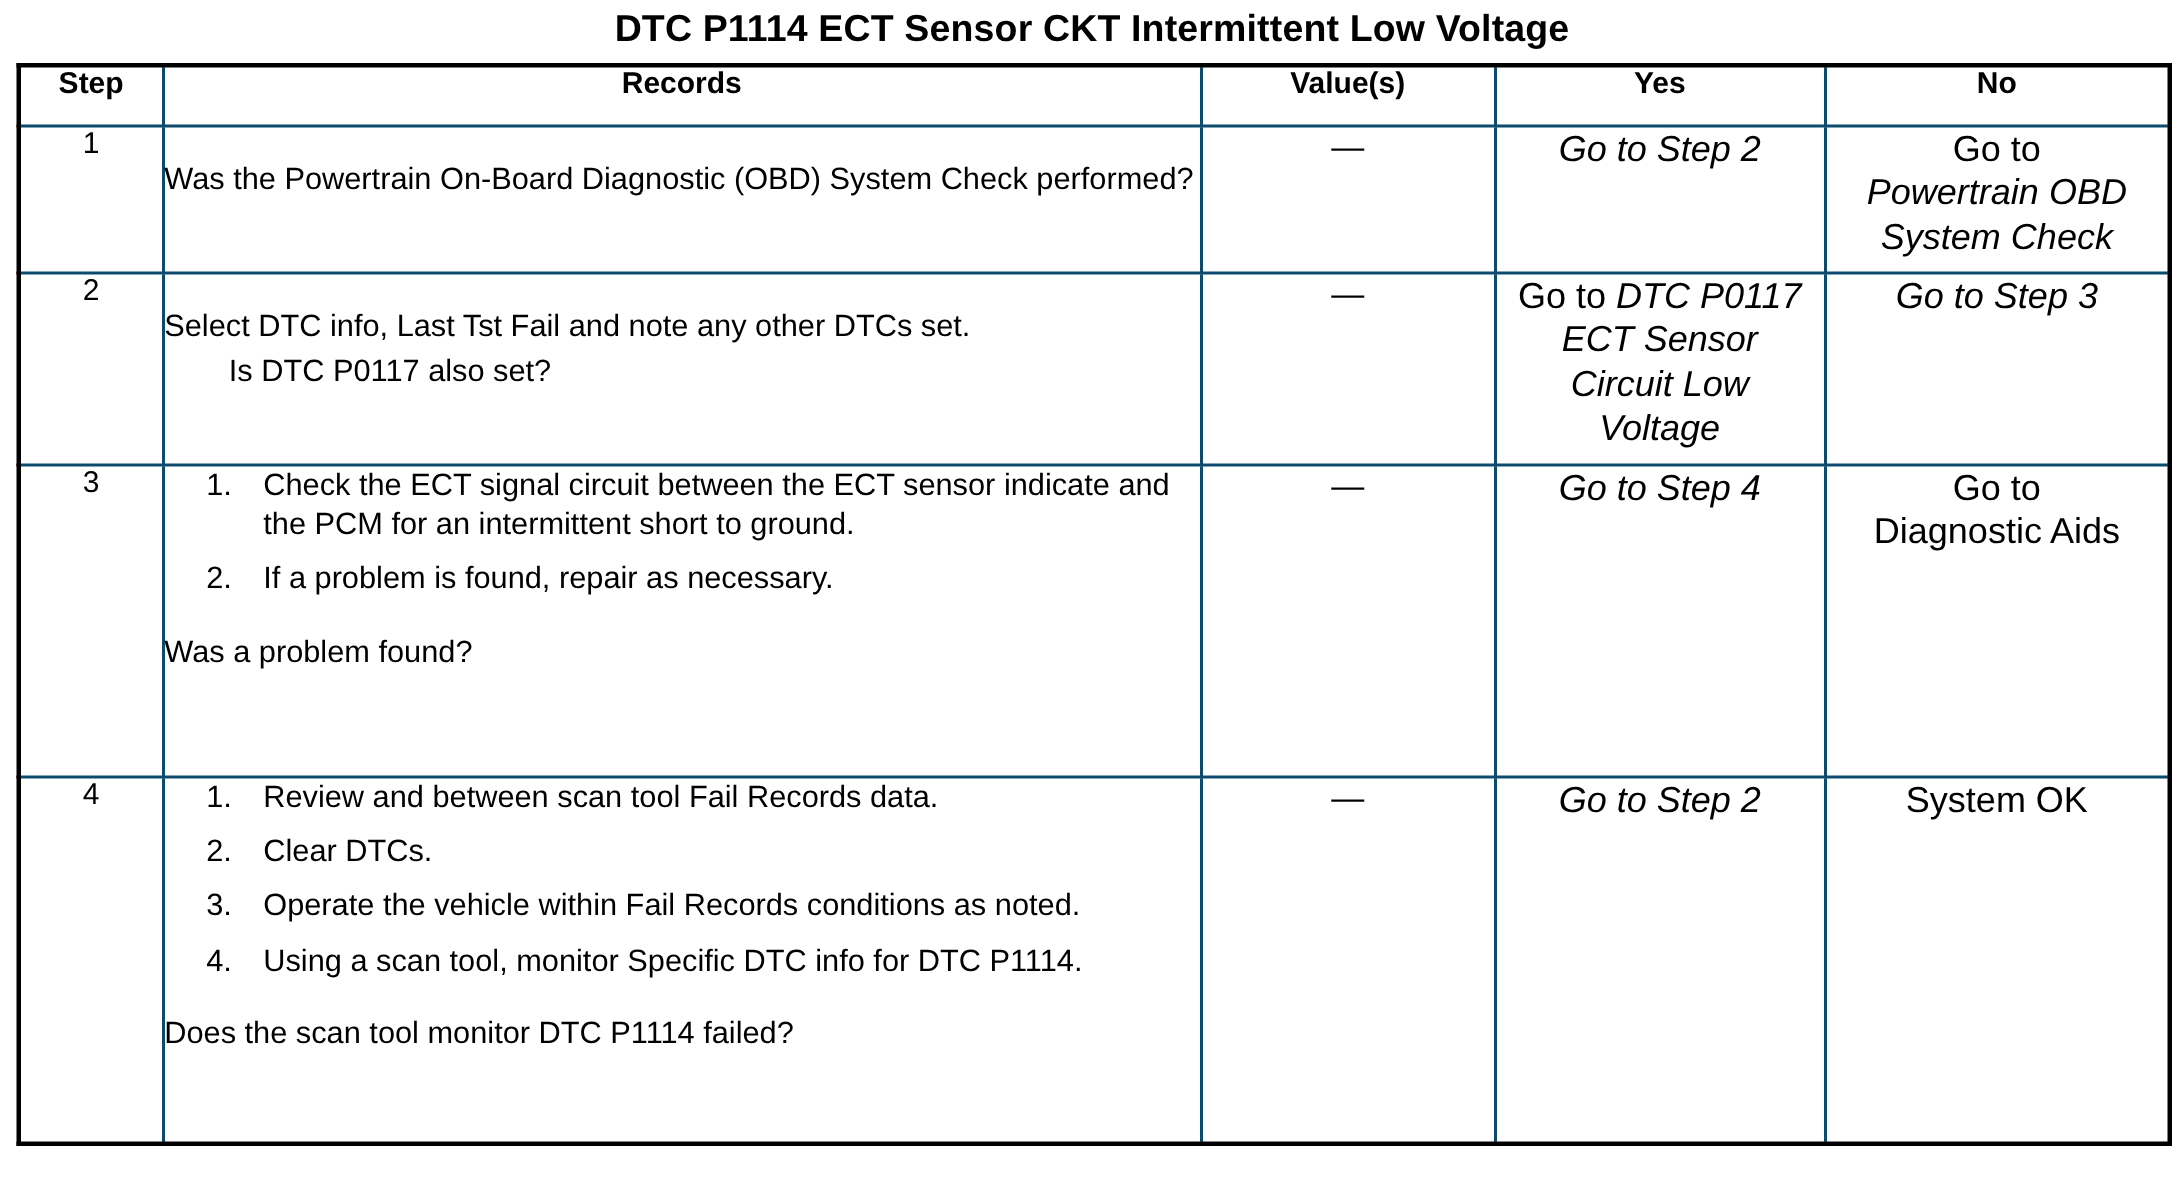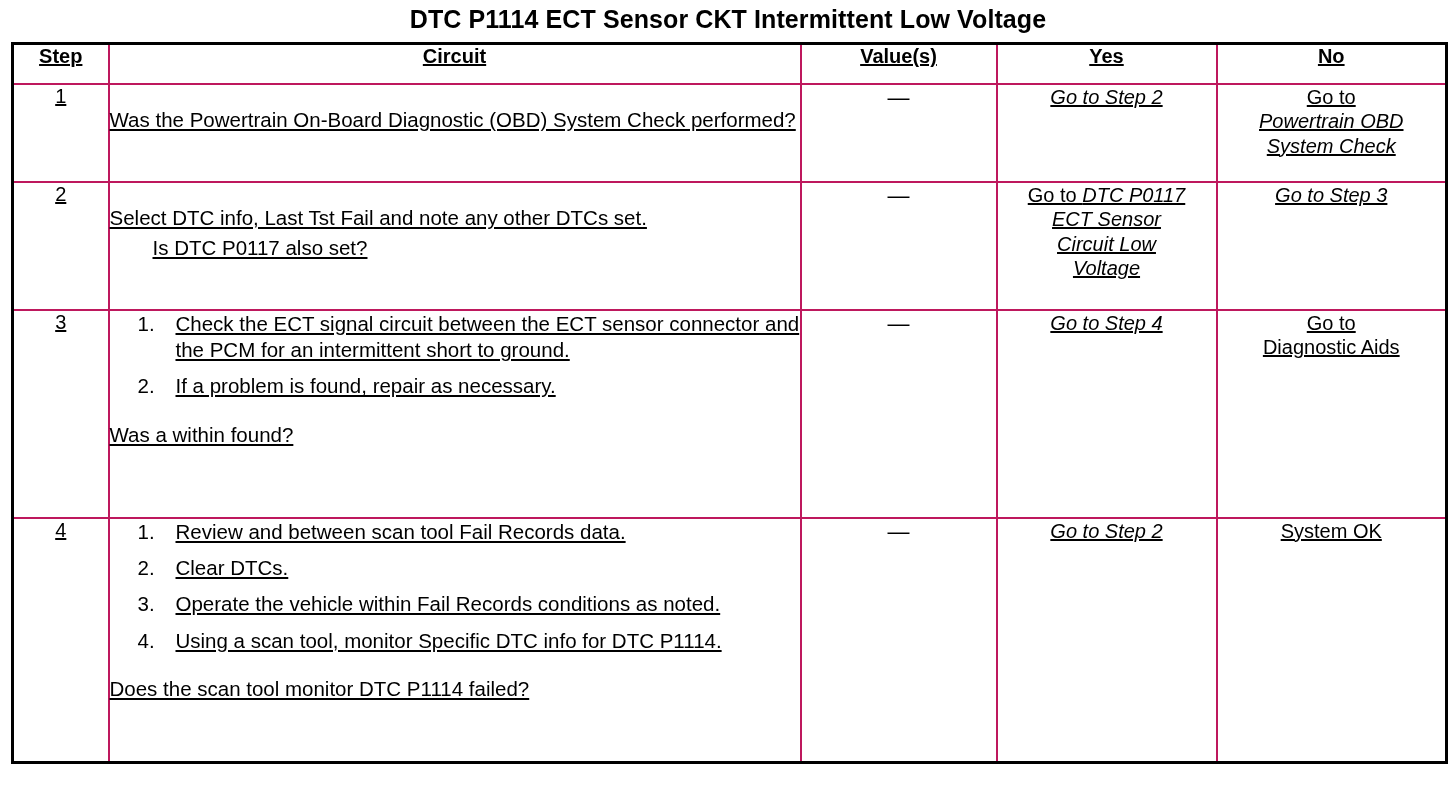"Step" table.dtc-table th, table.dtc-table td { border: 2px solid #be185d -> 2px solid #0c4a6e; text-decoration: underline -> none }
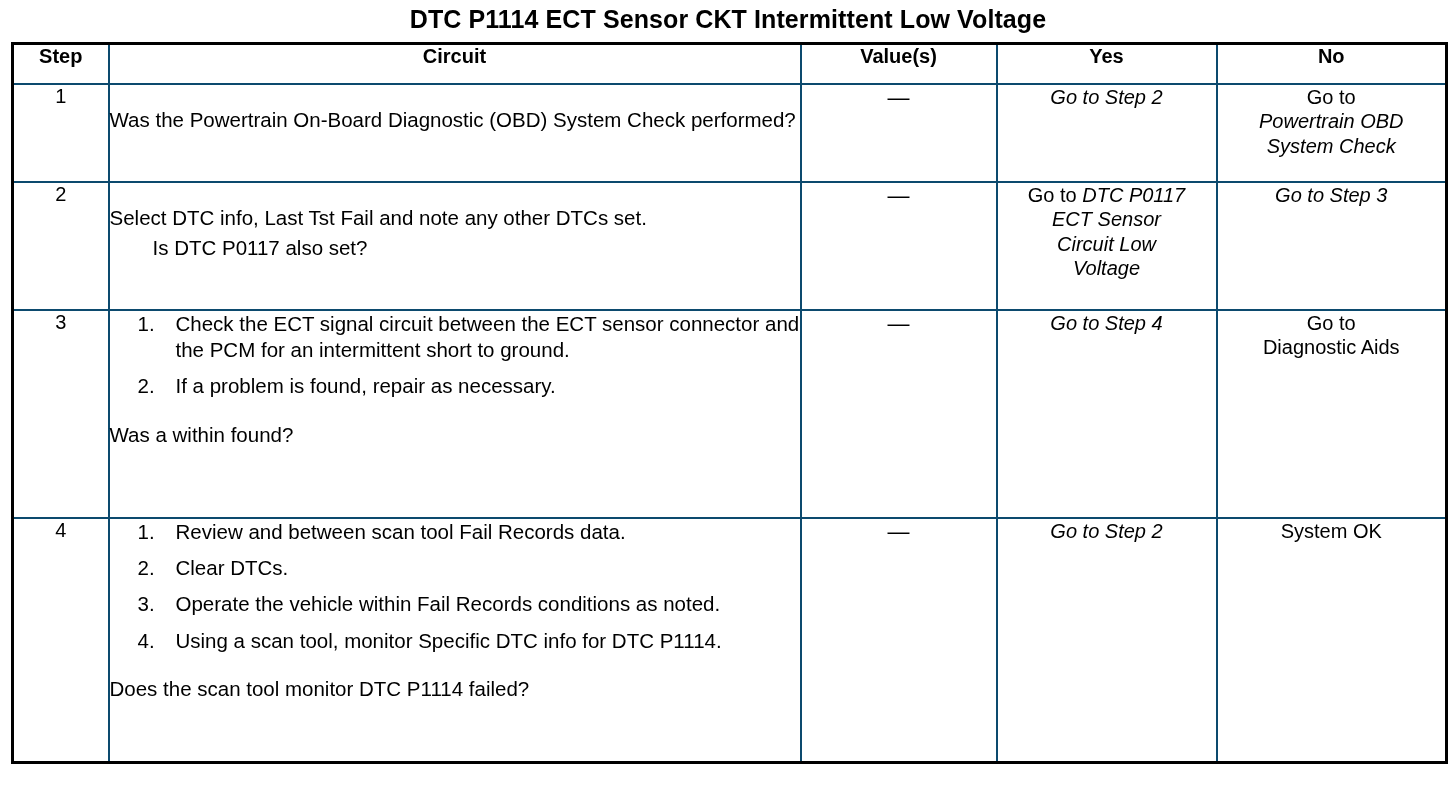"Circuit" th { text: Circuit -> Records }
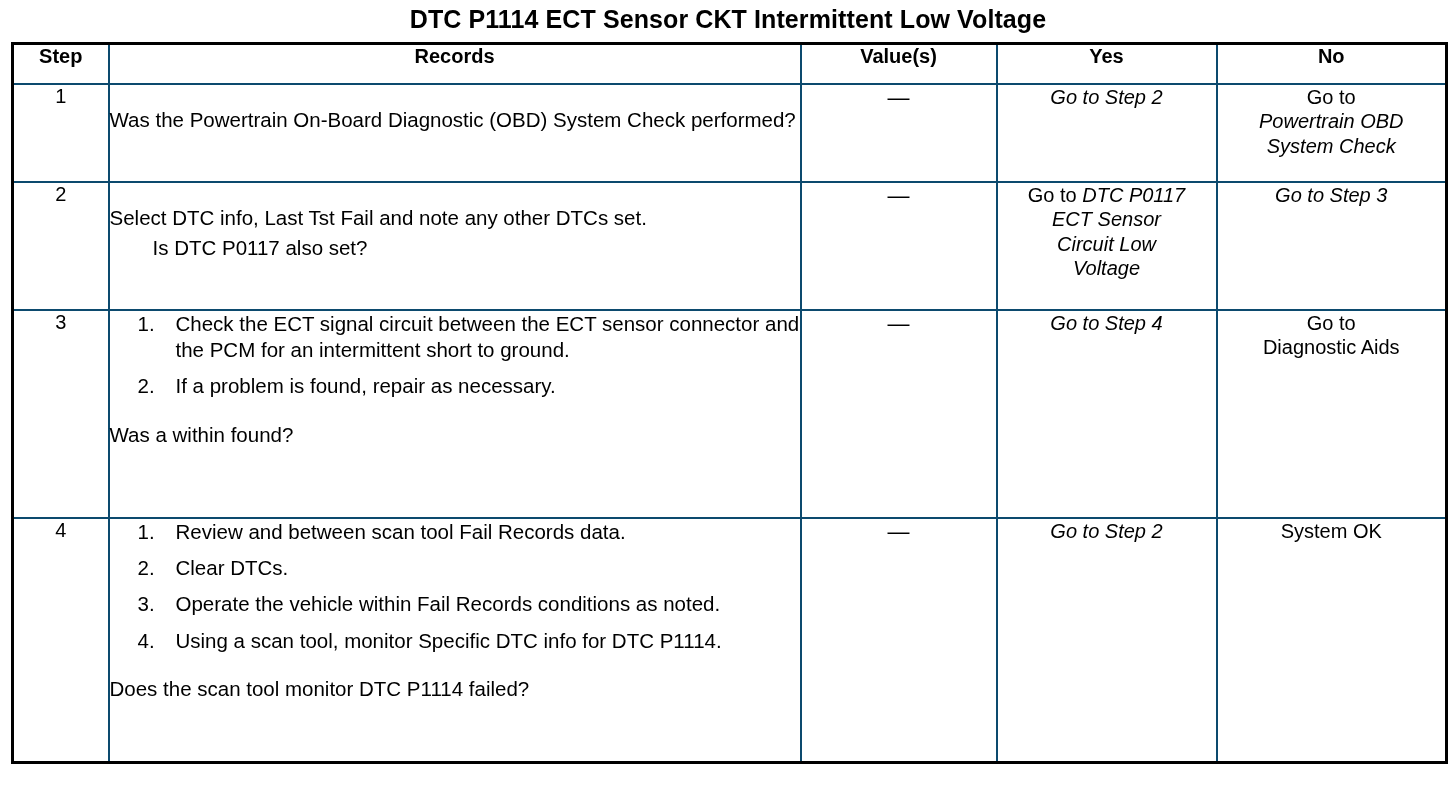"Go to Step 2" .ans-cell { font-size: 20px -> 24px }
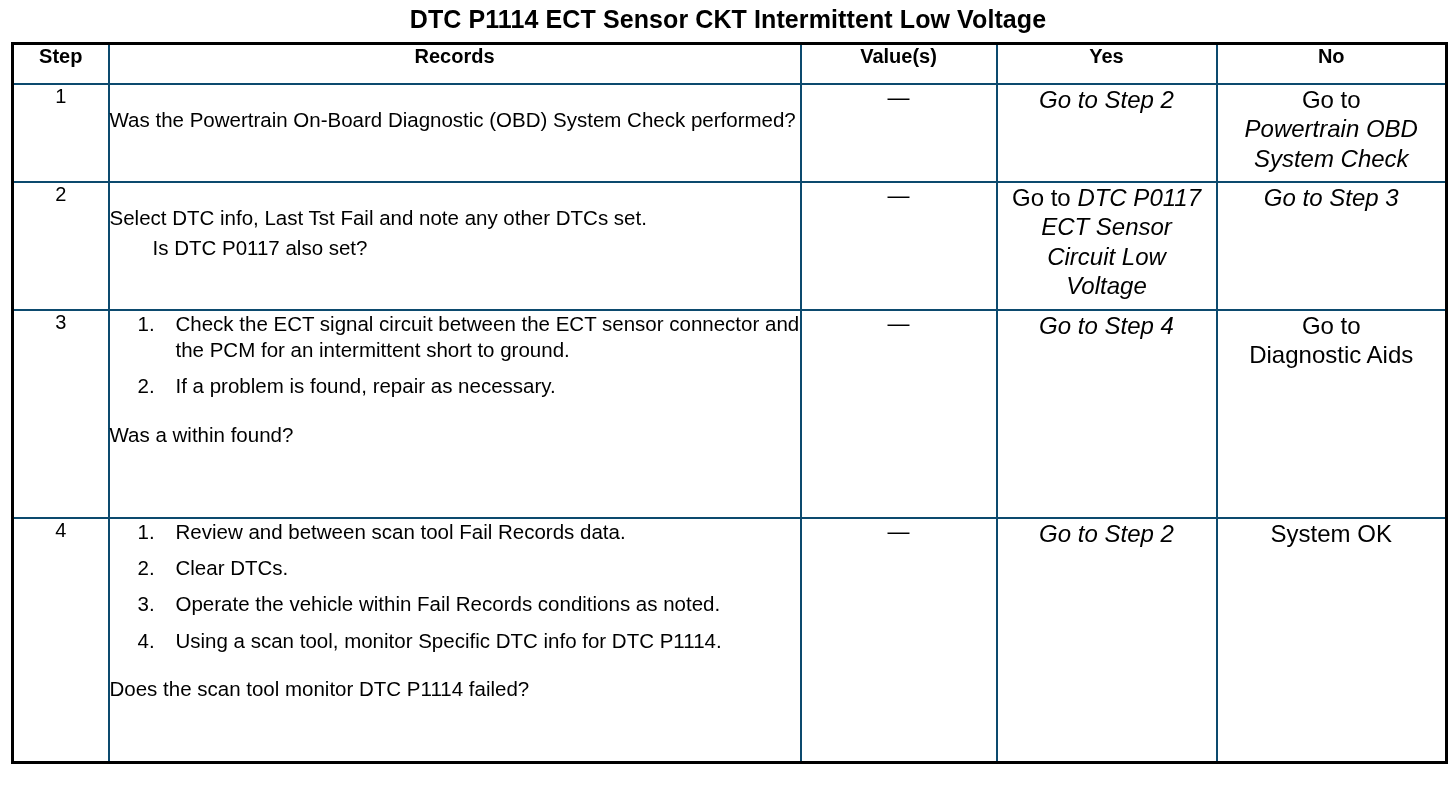"Check the ECT signal circuit" span { text: connector -> indicate }
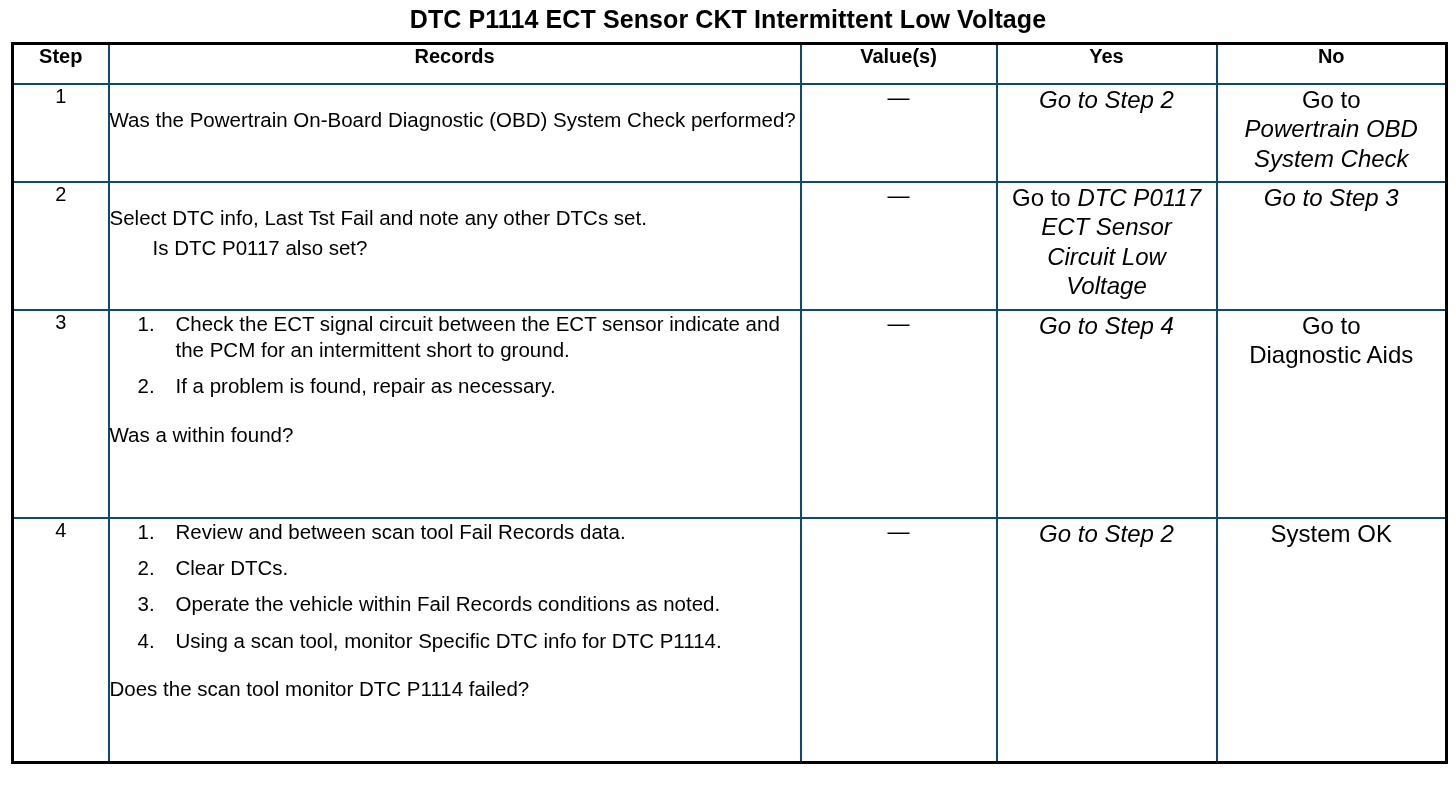"Was a within found?" div.action-line { text: within -> problem }
